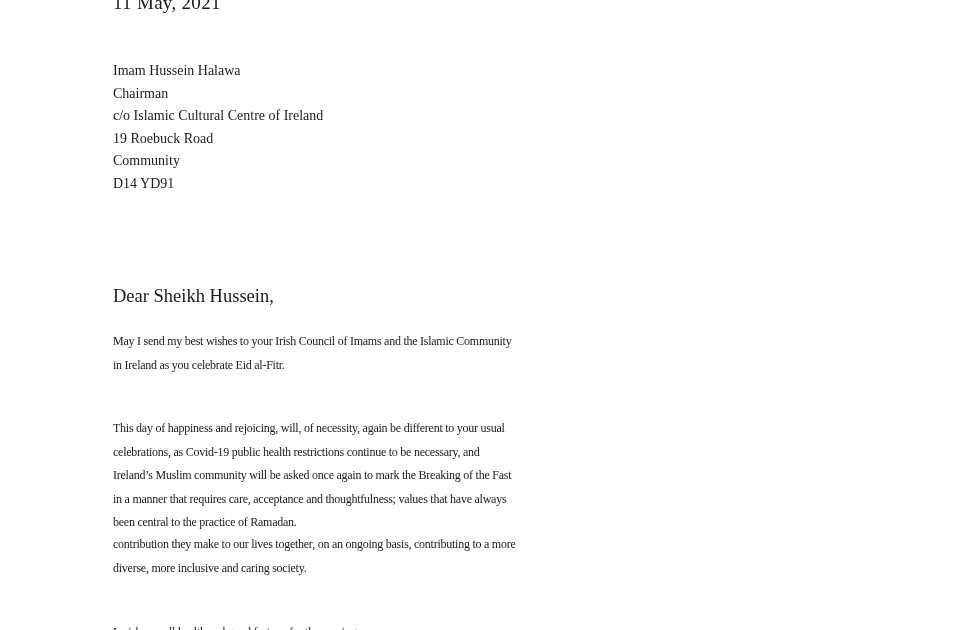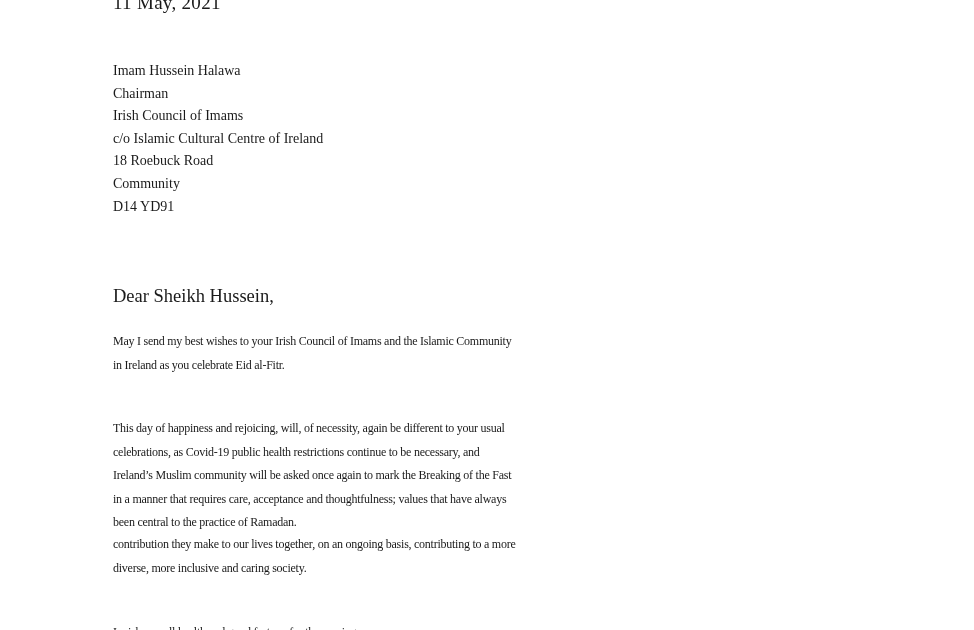"Irish Council of Imams" div { html: <div>Irish Council of Imams</div> -> none }
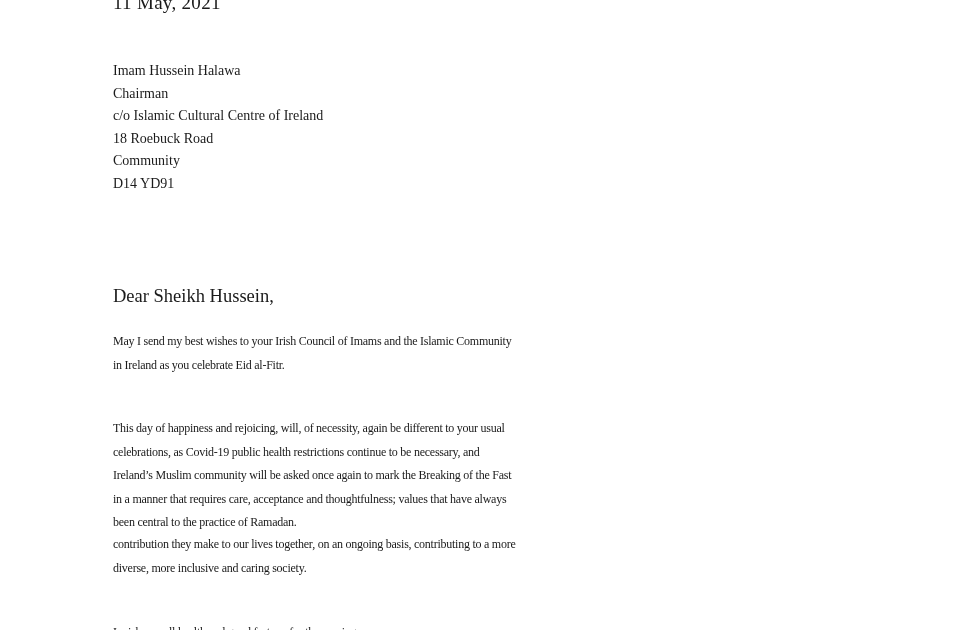"18 Roebuck Road" div { text: 18 -> 19 }
